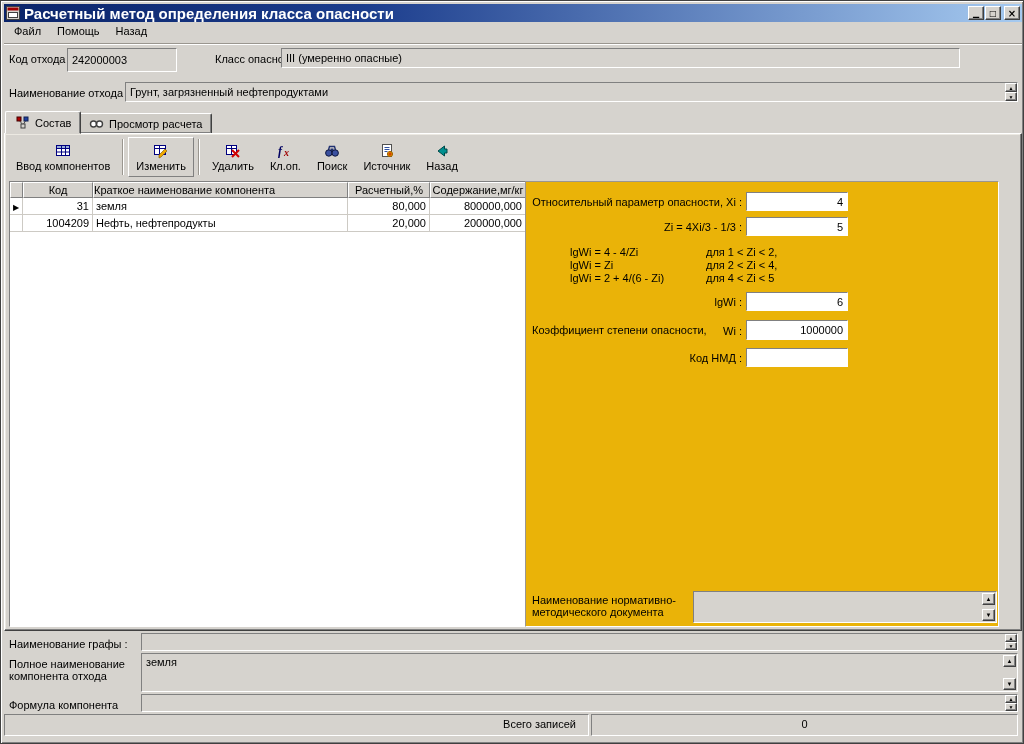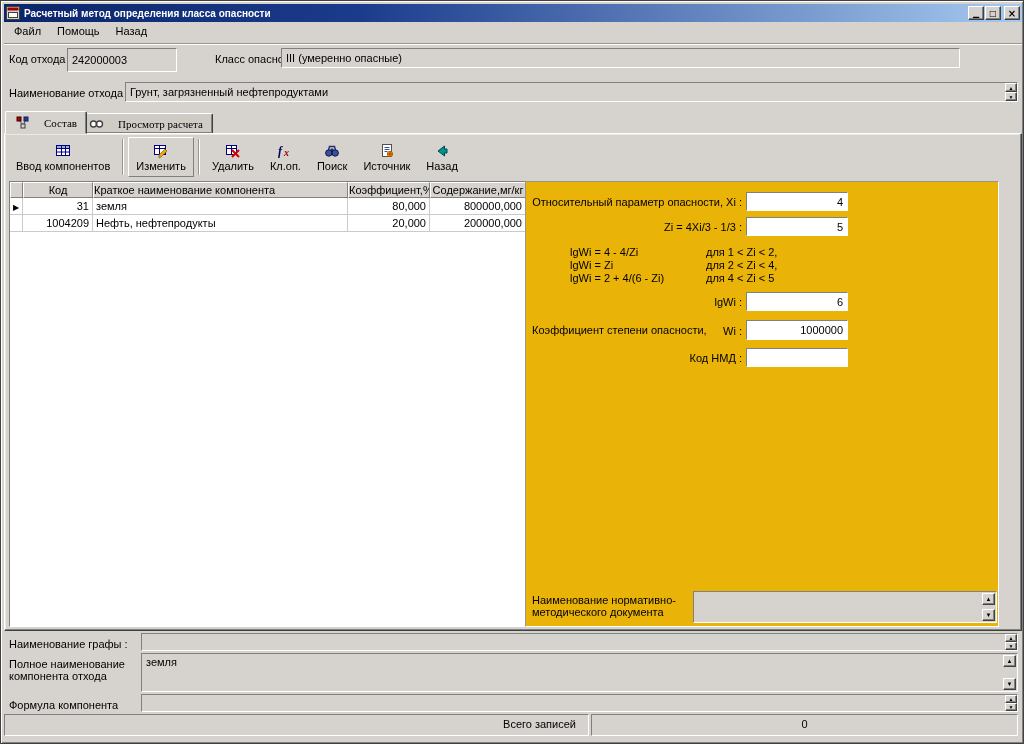"Расчетный метод определения класса" .titlebar .ttl { font-size: 10px -> 15px }
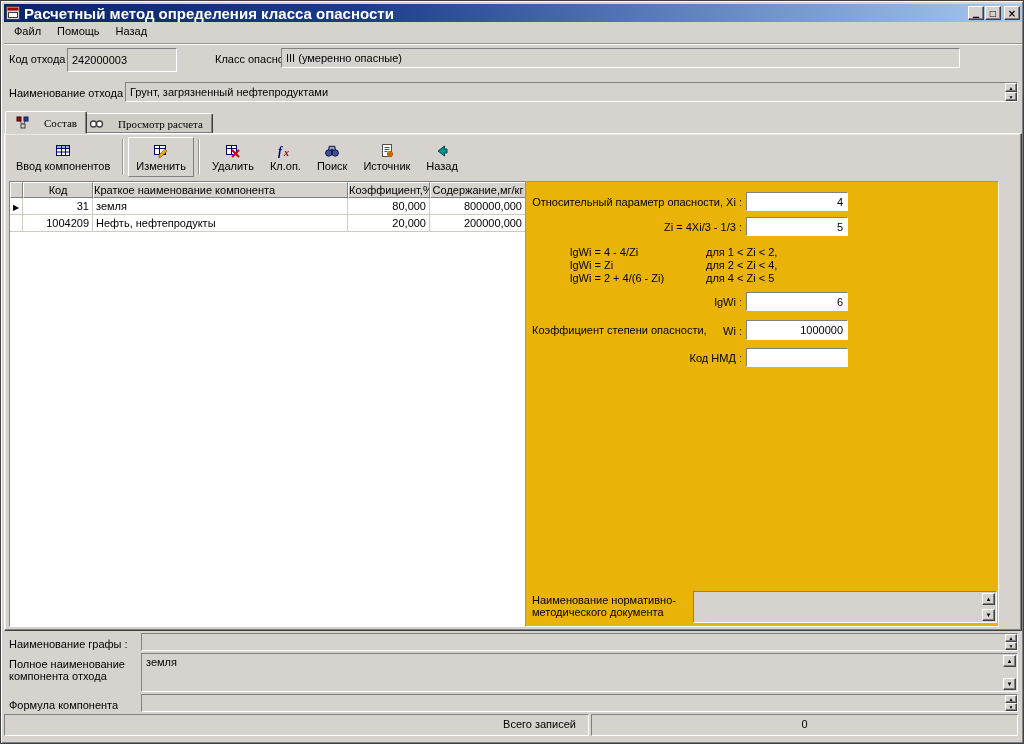"Состав" .tab { font-family: Liberation Serif, serif -> none; gap: 14px -> 5px }
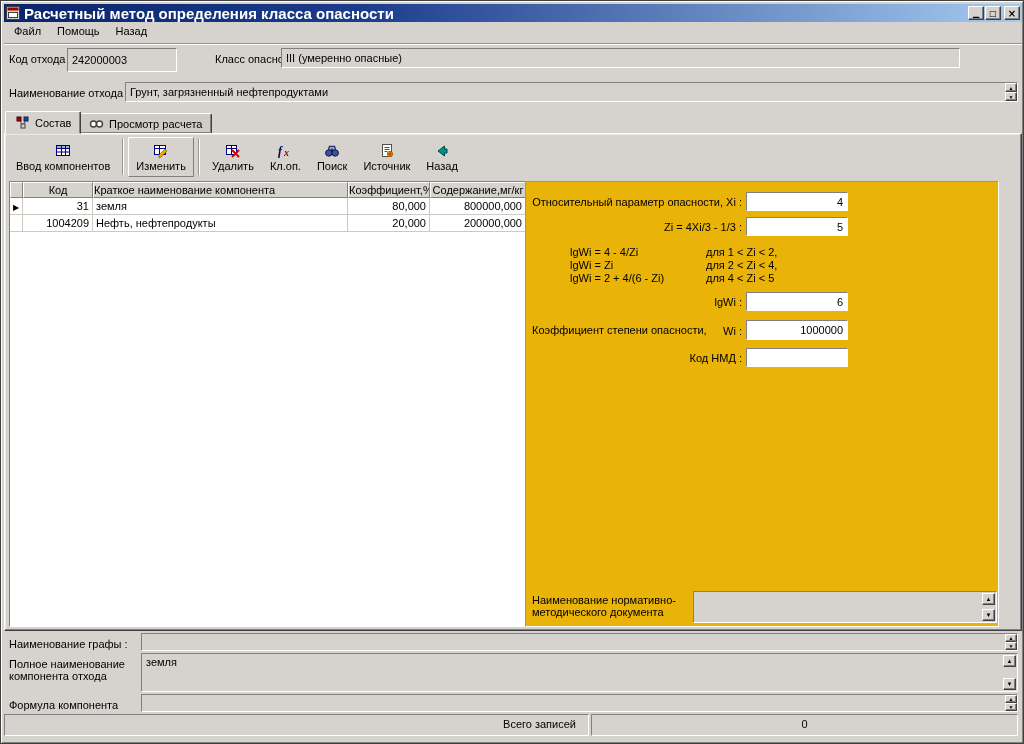"Коэффициент,%" div.gh { text: Коэффициент,% -> Расчетный,% }
